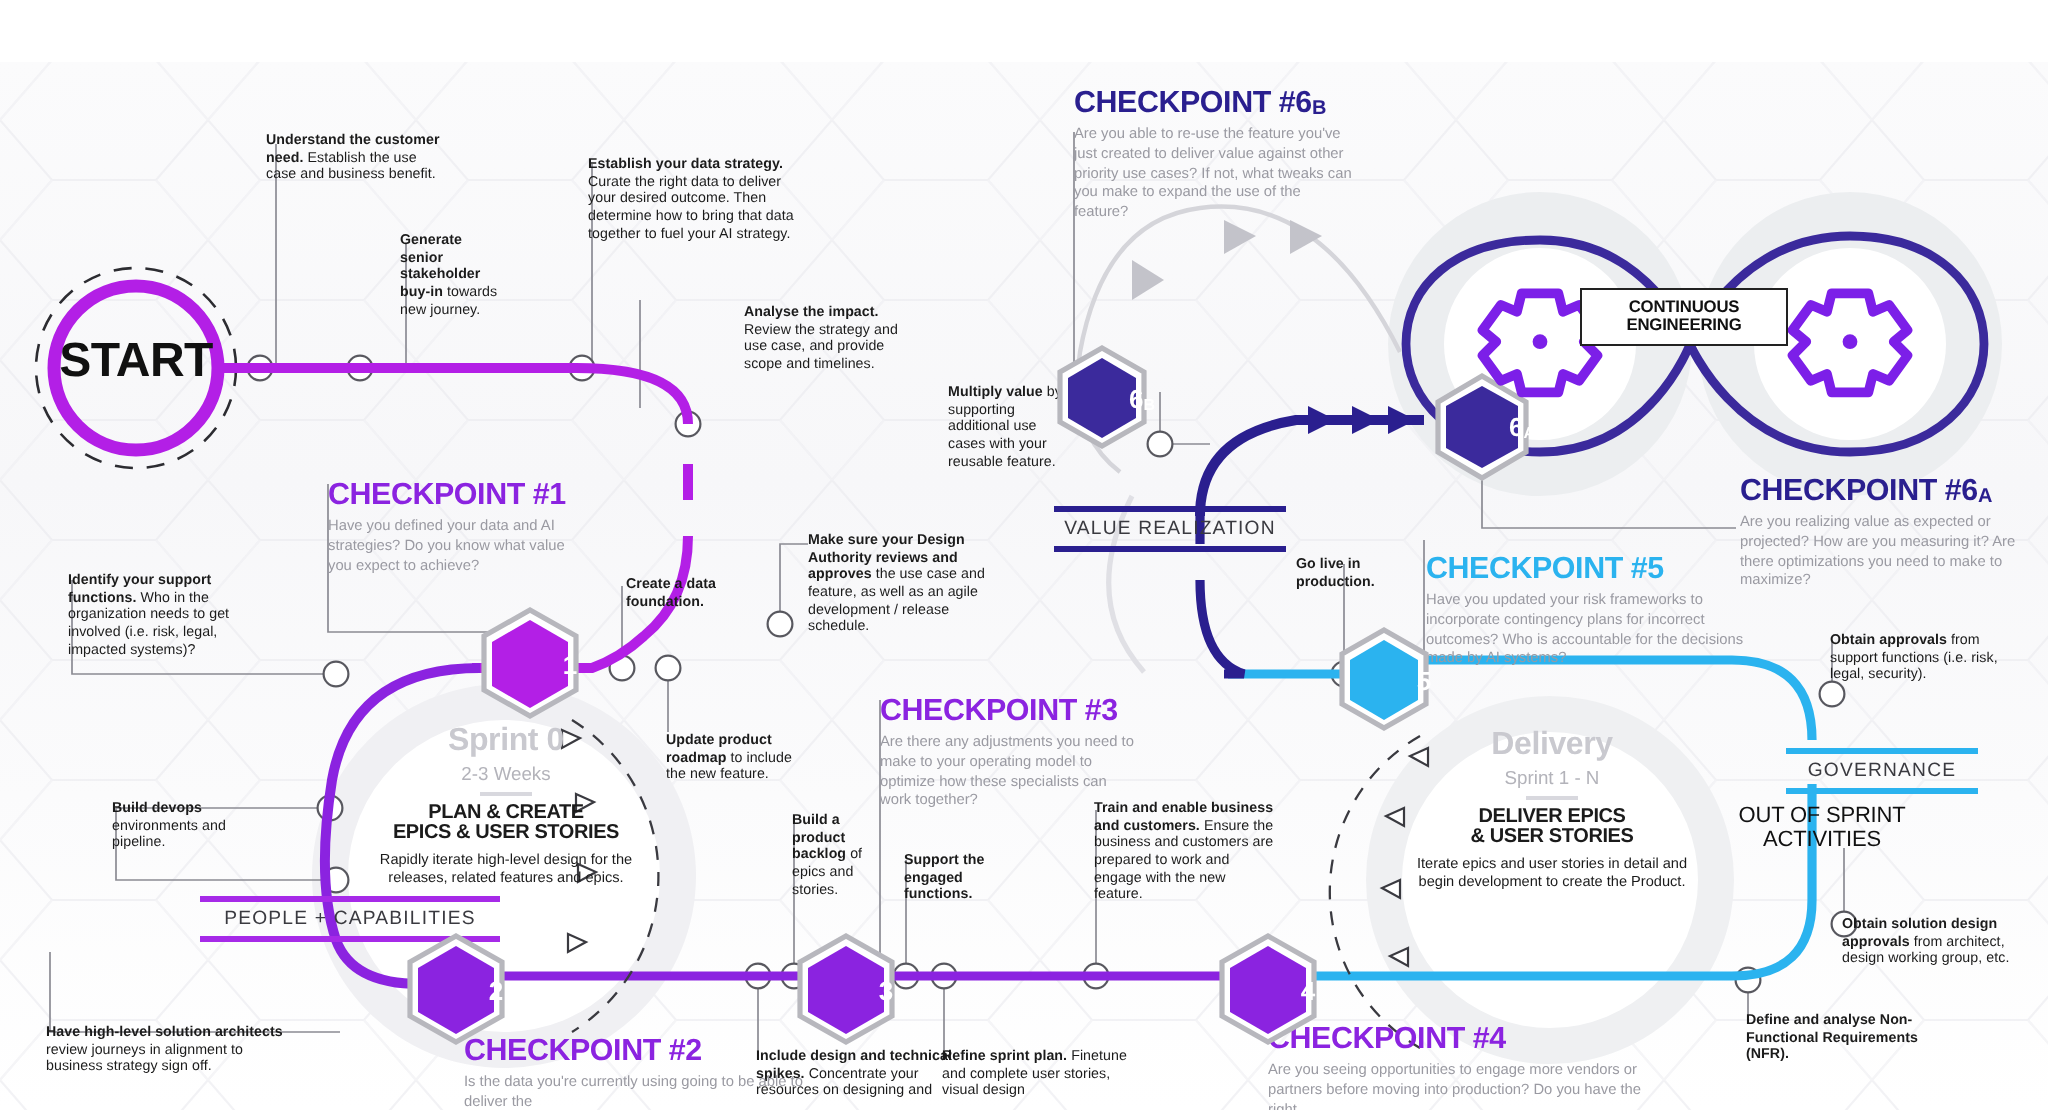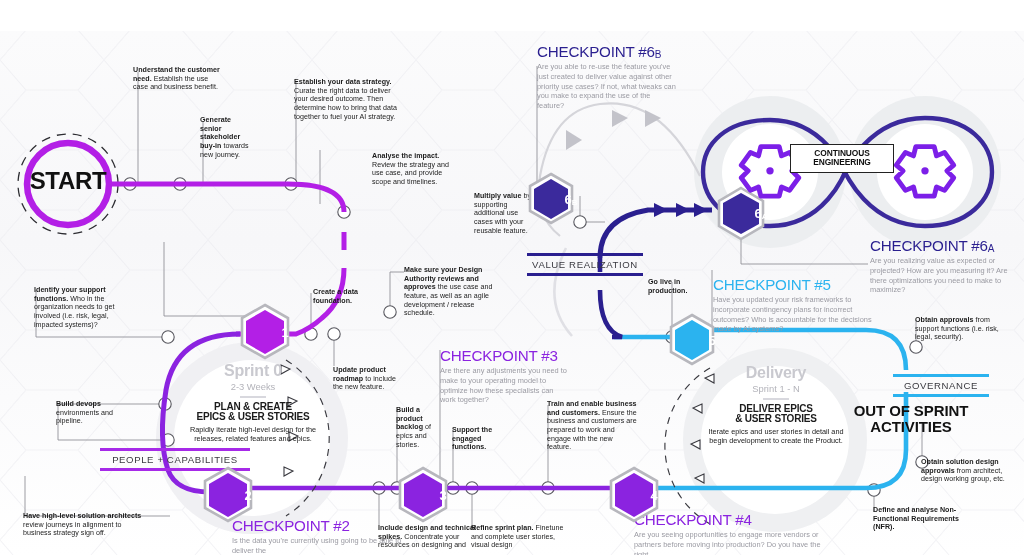"CHECKPOINT #6B" .cp .cp-title { font-weight: normal -> bold }
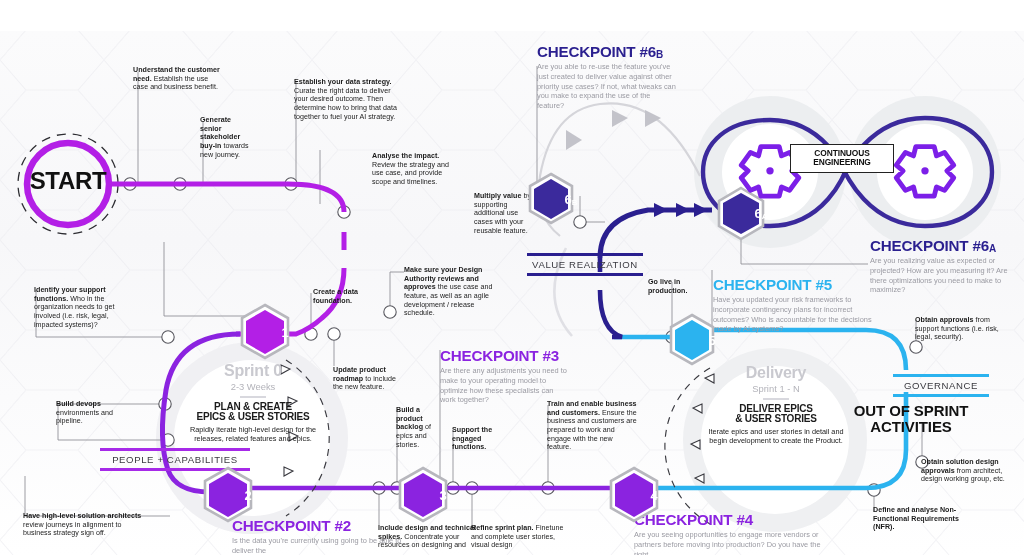"CHECKPOINT #1" div.cp { html: none -> <div> <div>CHECKPOINT #1</div> <div>Have you defined your data and AI strategies? Do you know what value you expect to achieve?</div> </div> }
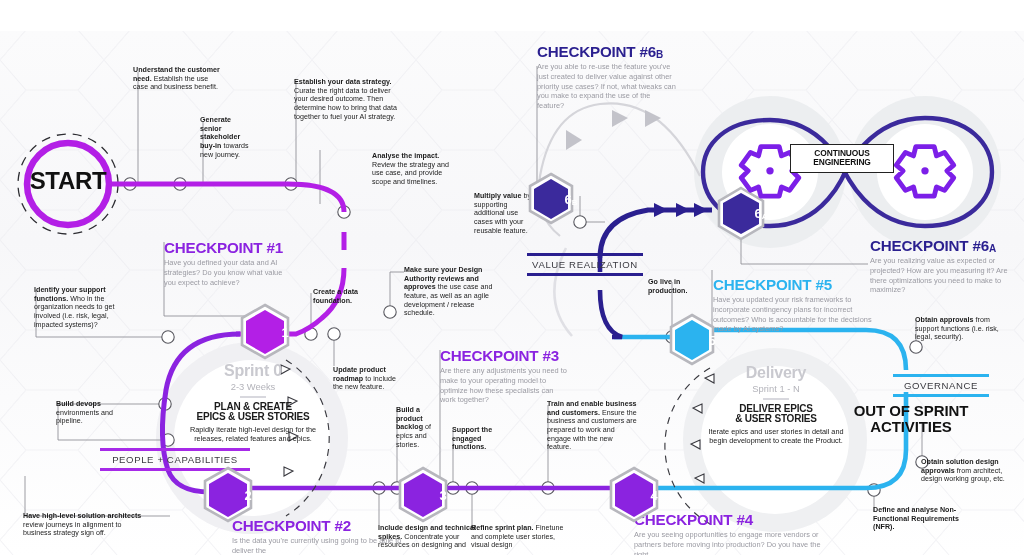"OUT OF SPRINT" .oos { font-size: 15px -> 11px; font-weight: bold -> normal }
